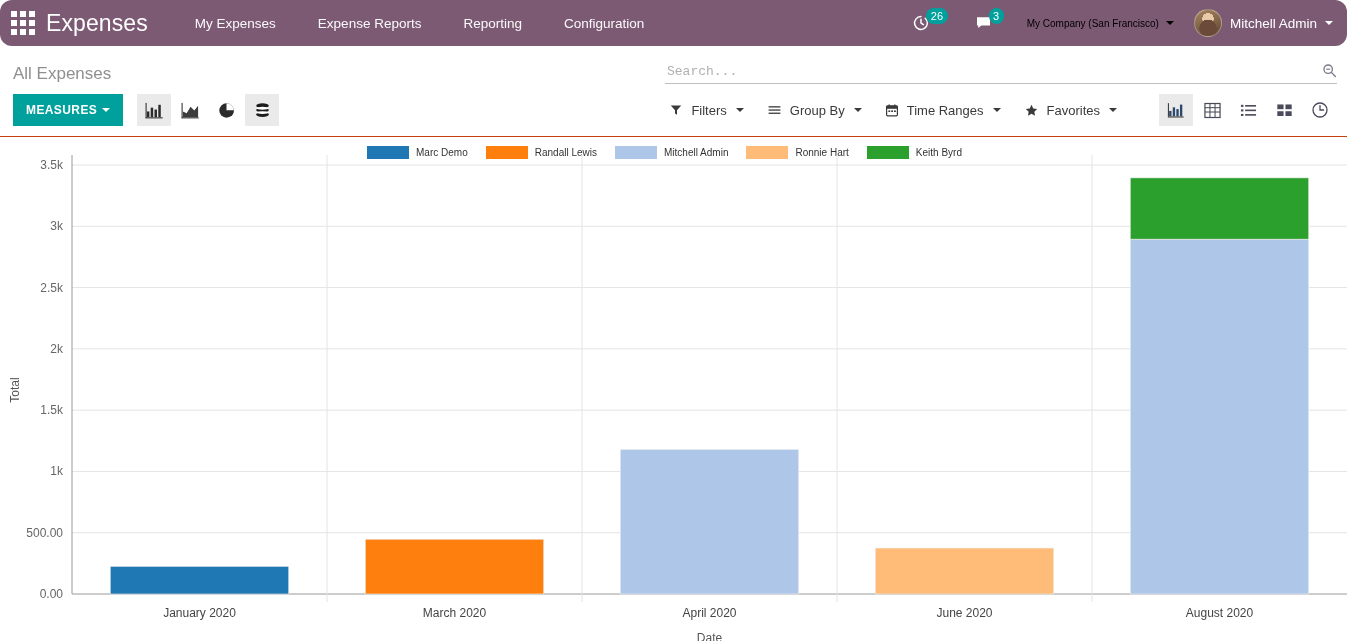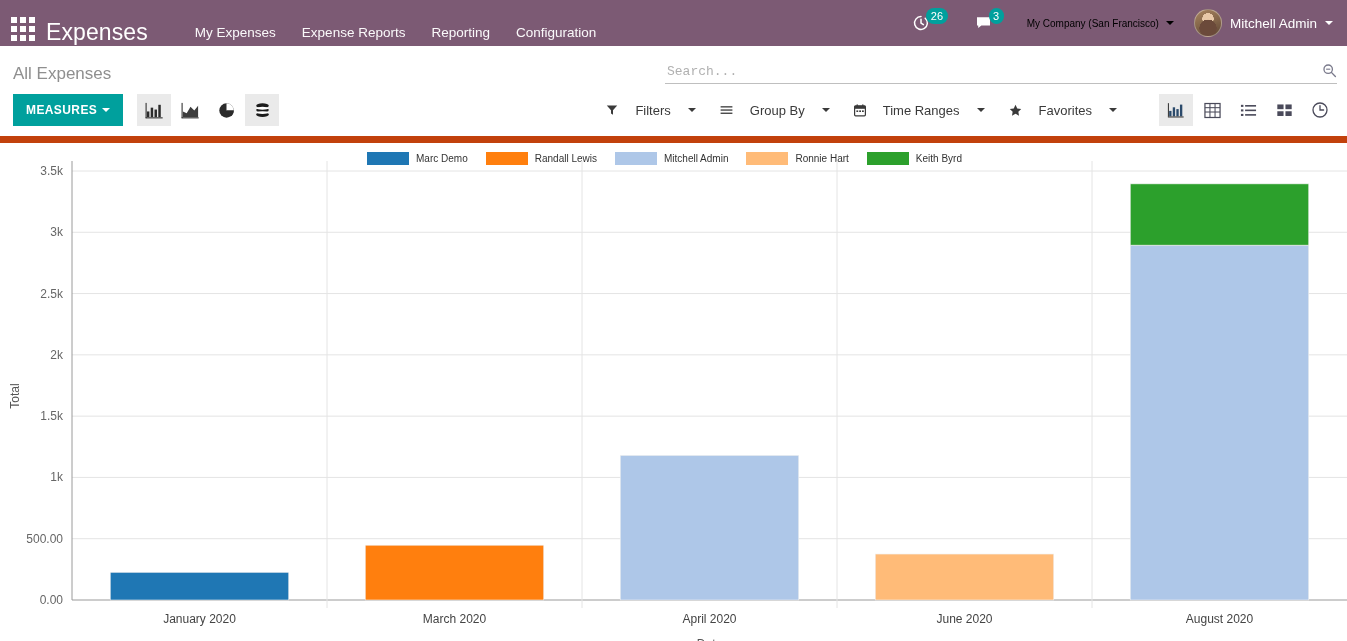"Expenses" .navbar { align-items: flex-end -> center; border-radius: none -> 12px }
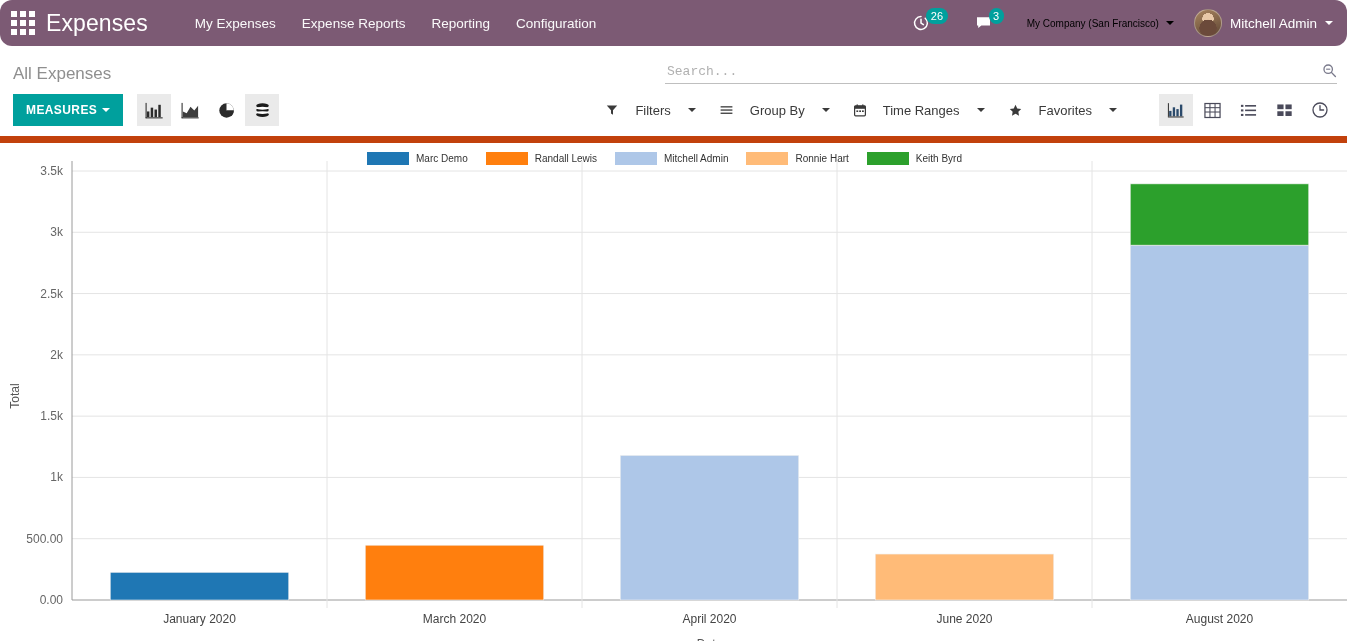"My Expenses" .mainmenu { gap: 0px -> 16px }
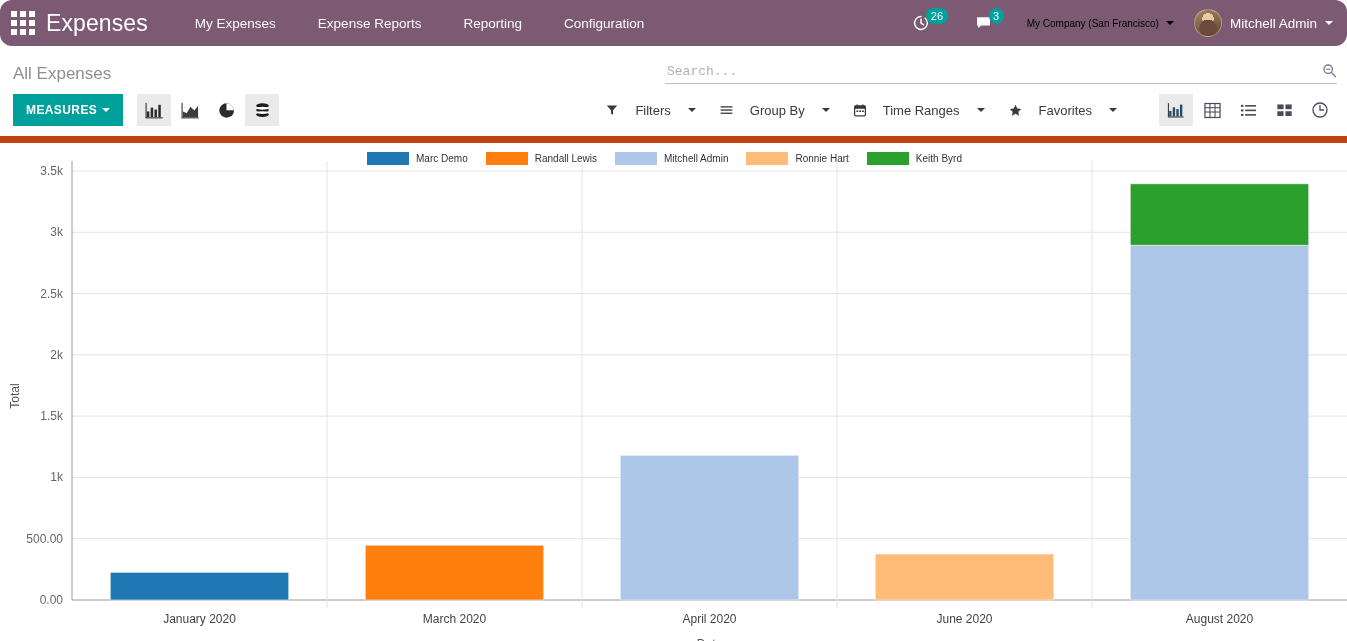"All Expenses" .control-panel { border-bottom: 7px solid #c2410c -> 1px solid #c2410c }
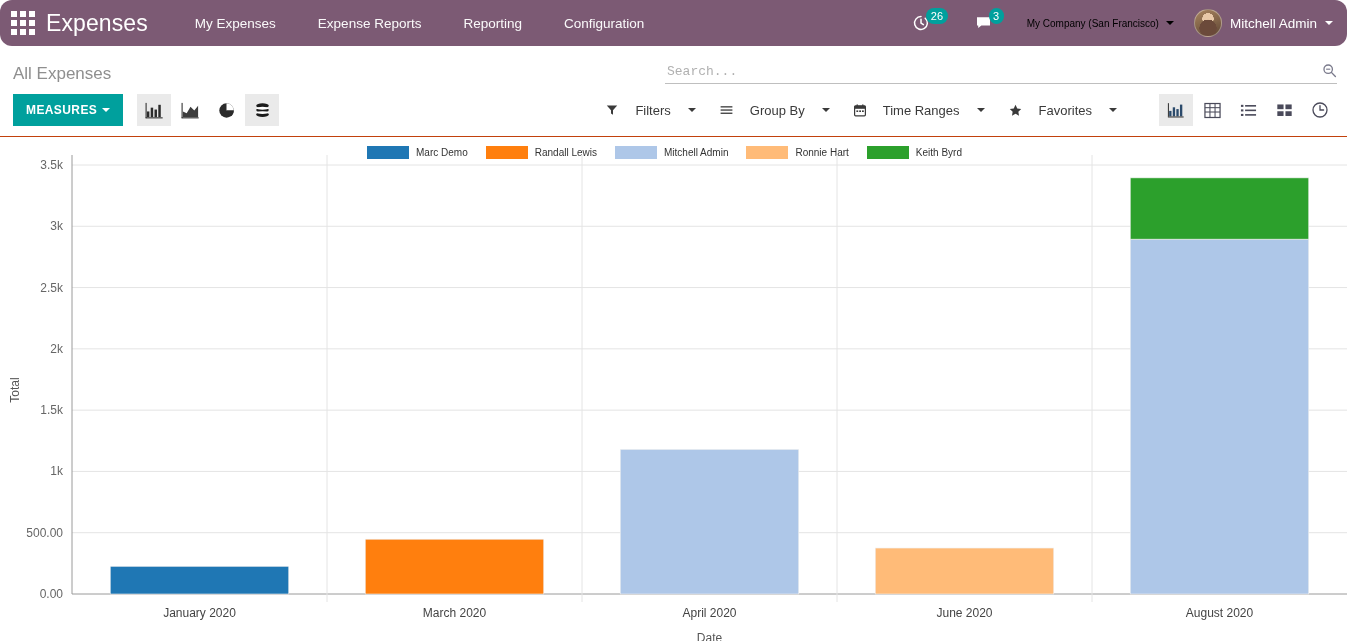"Filters" .filter-btn { gap: 17px -> 9px }
